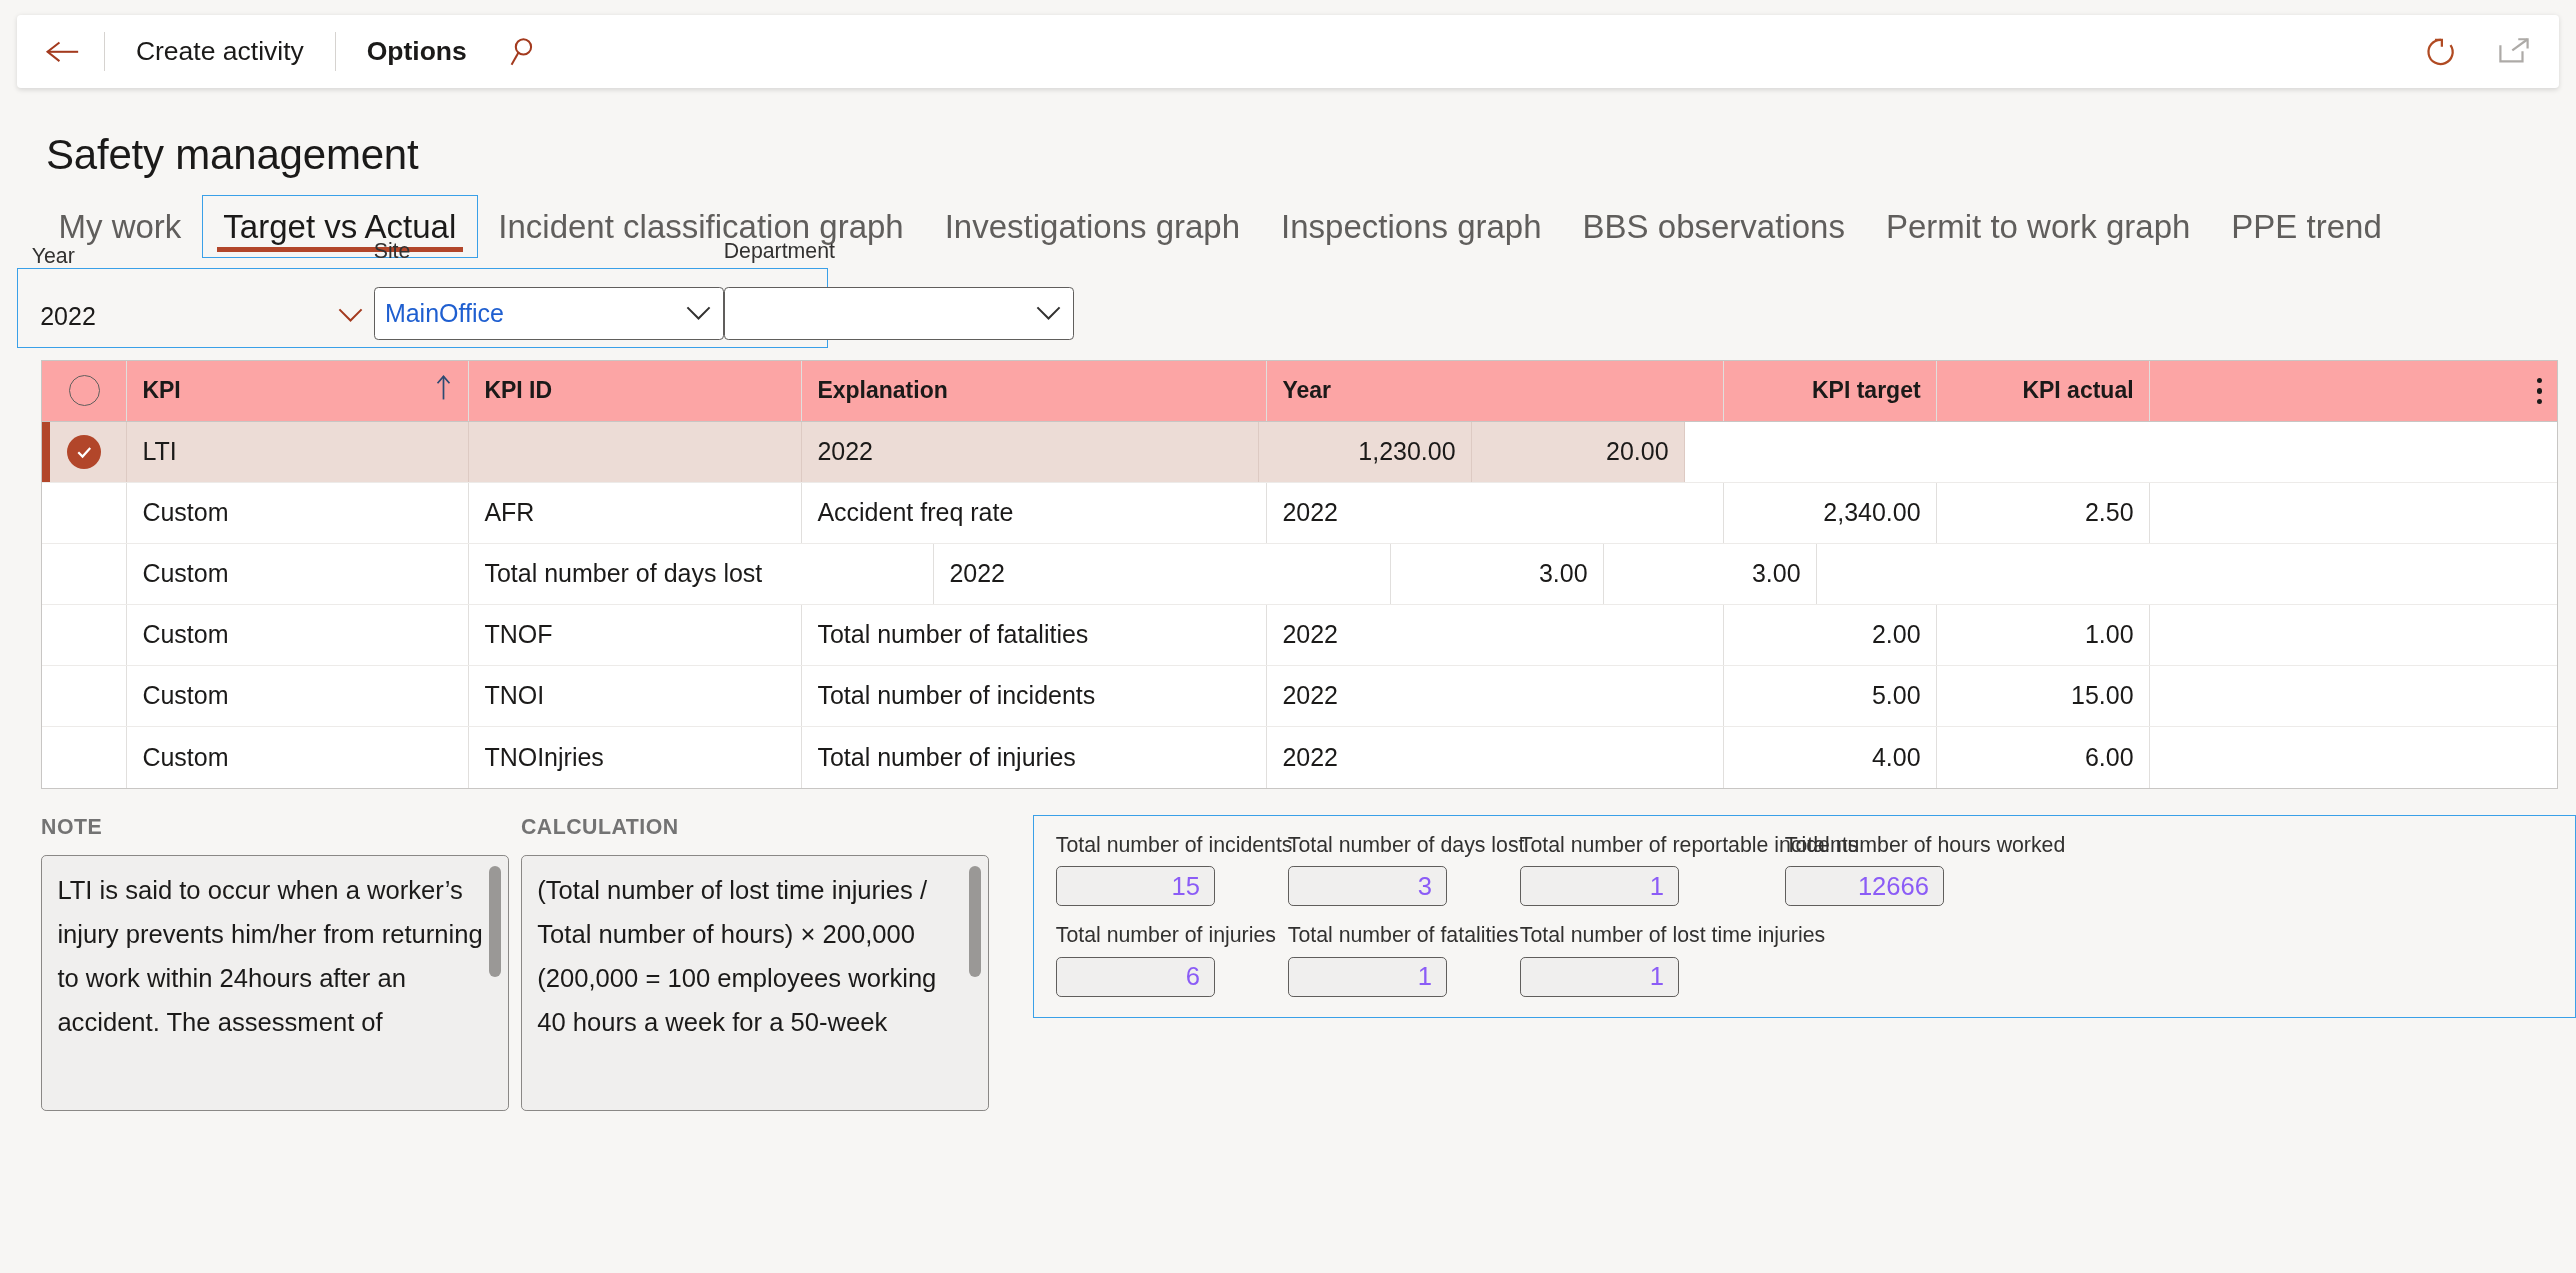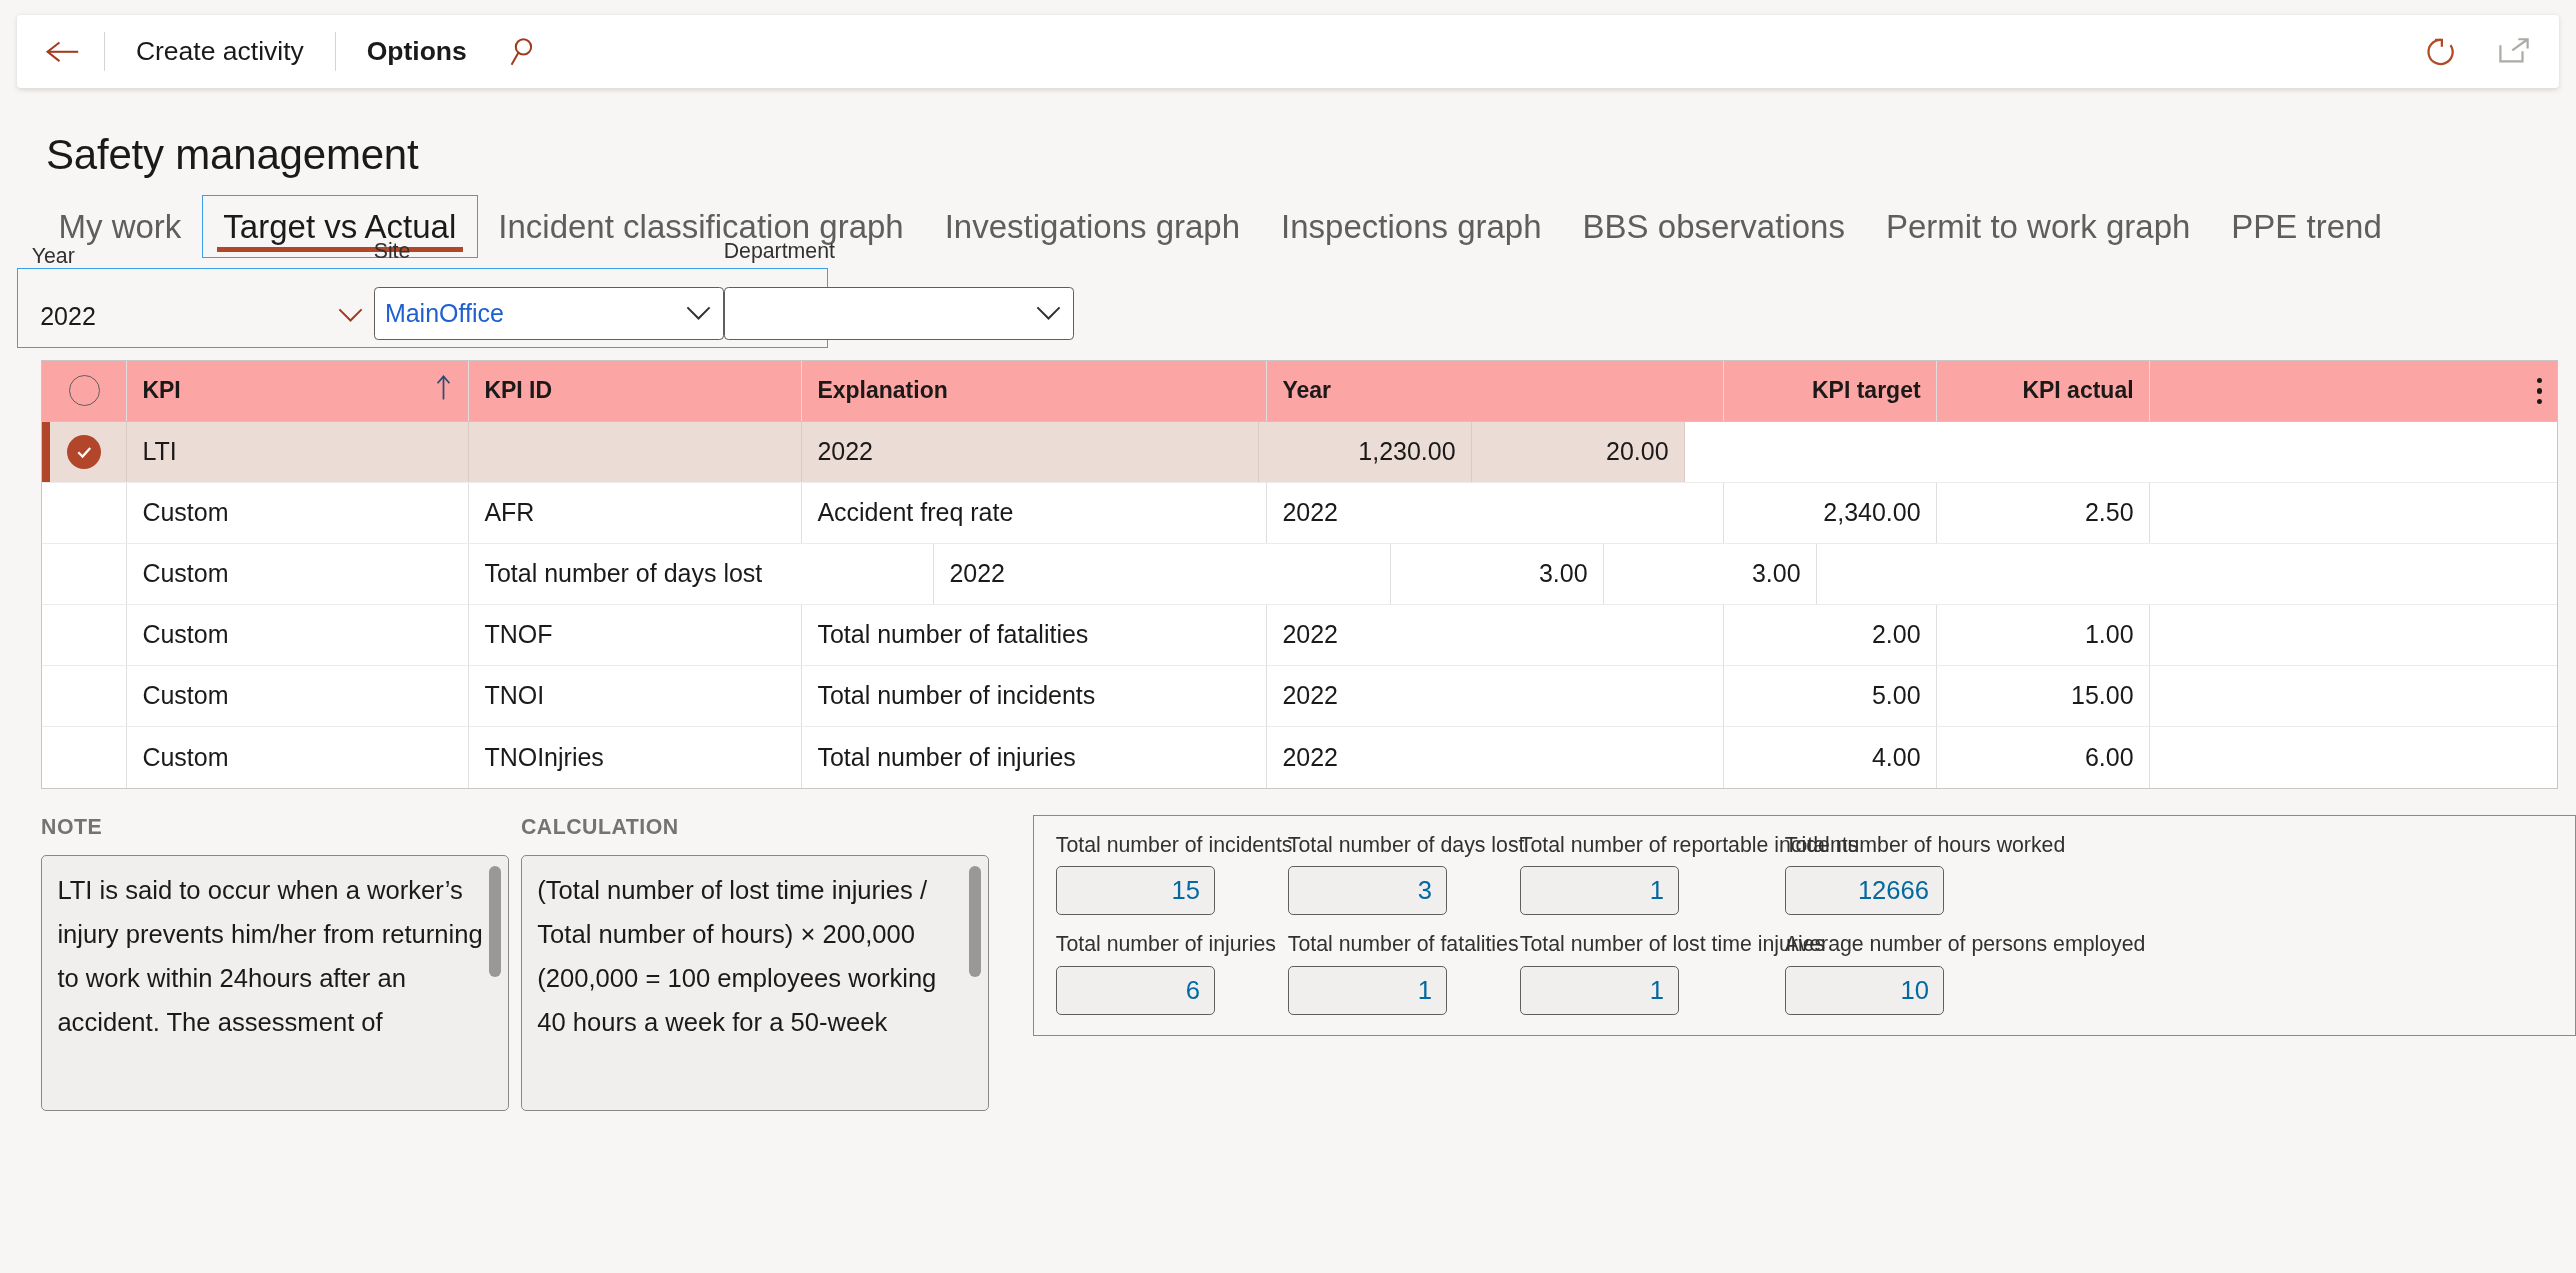"15" .metric-input { color: #0369a1 -> #8b5cf6; height: 49px -> 40px }
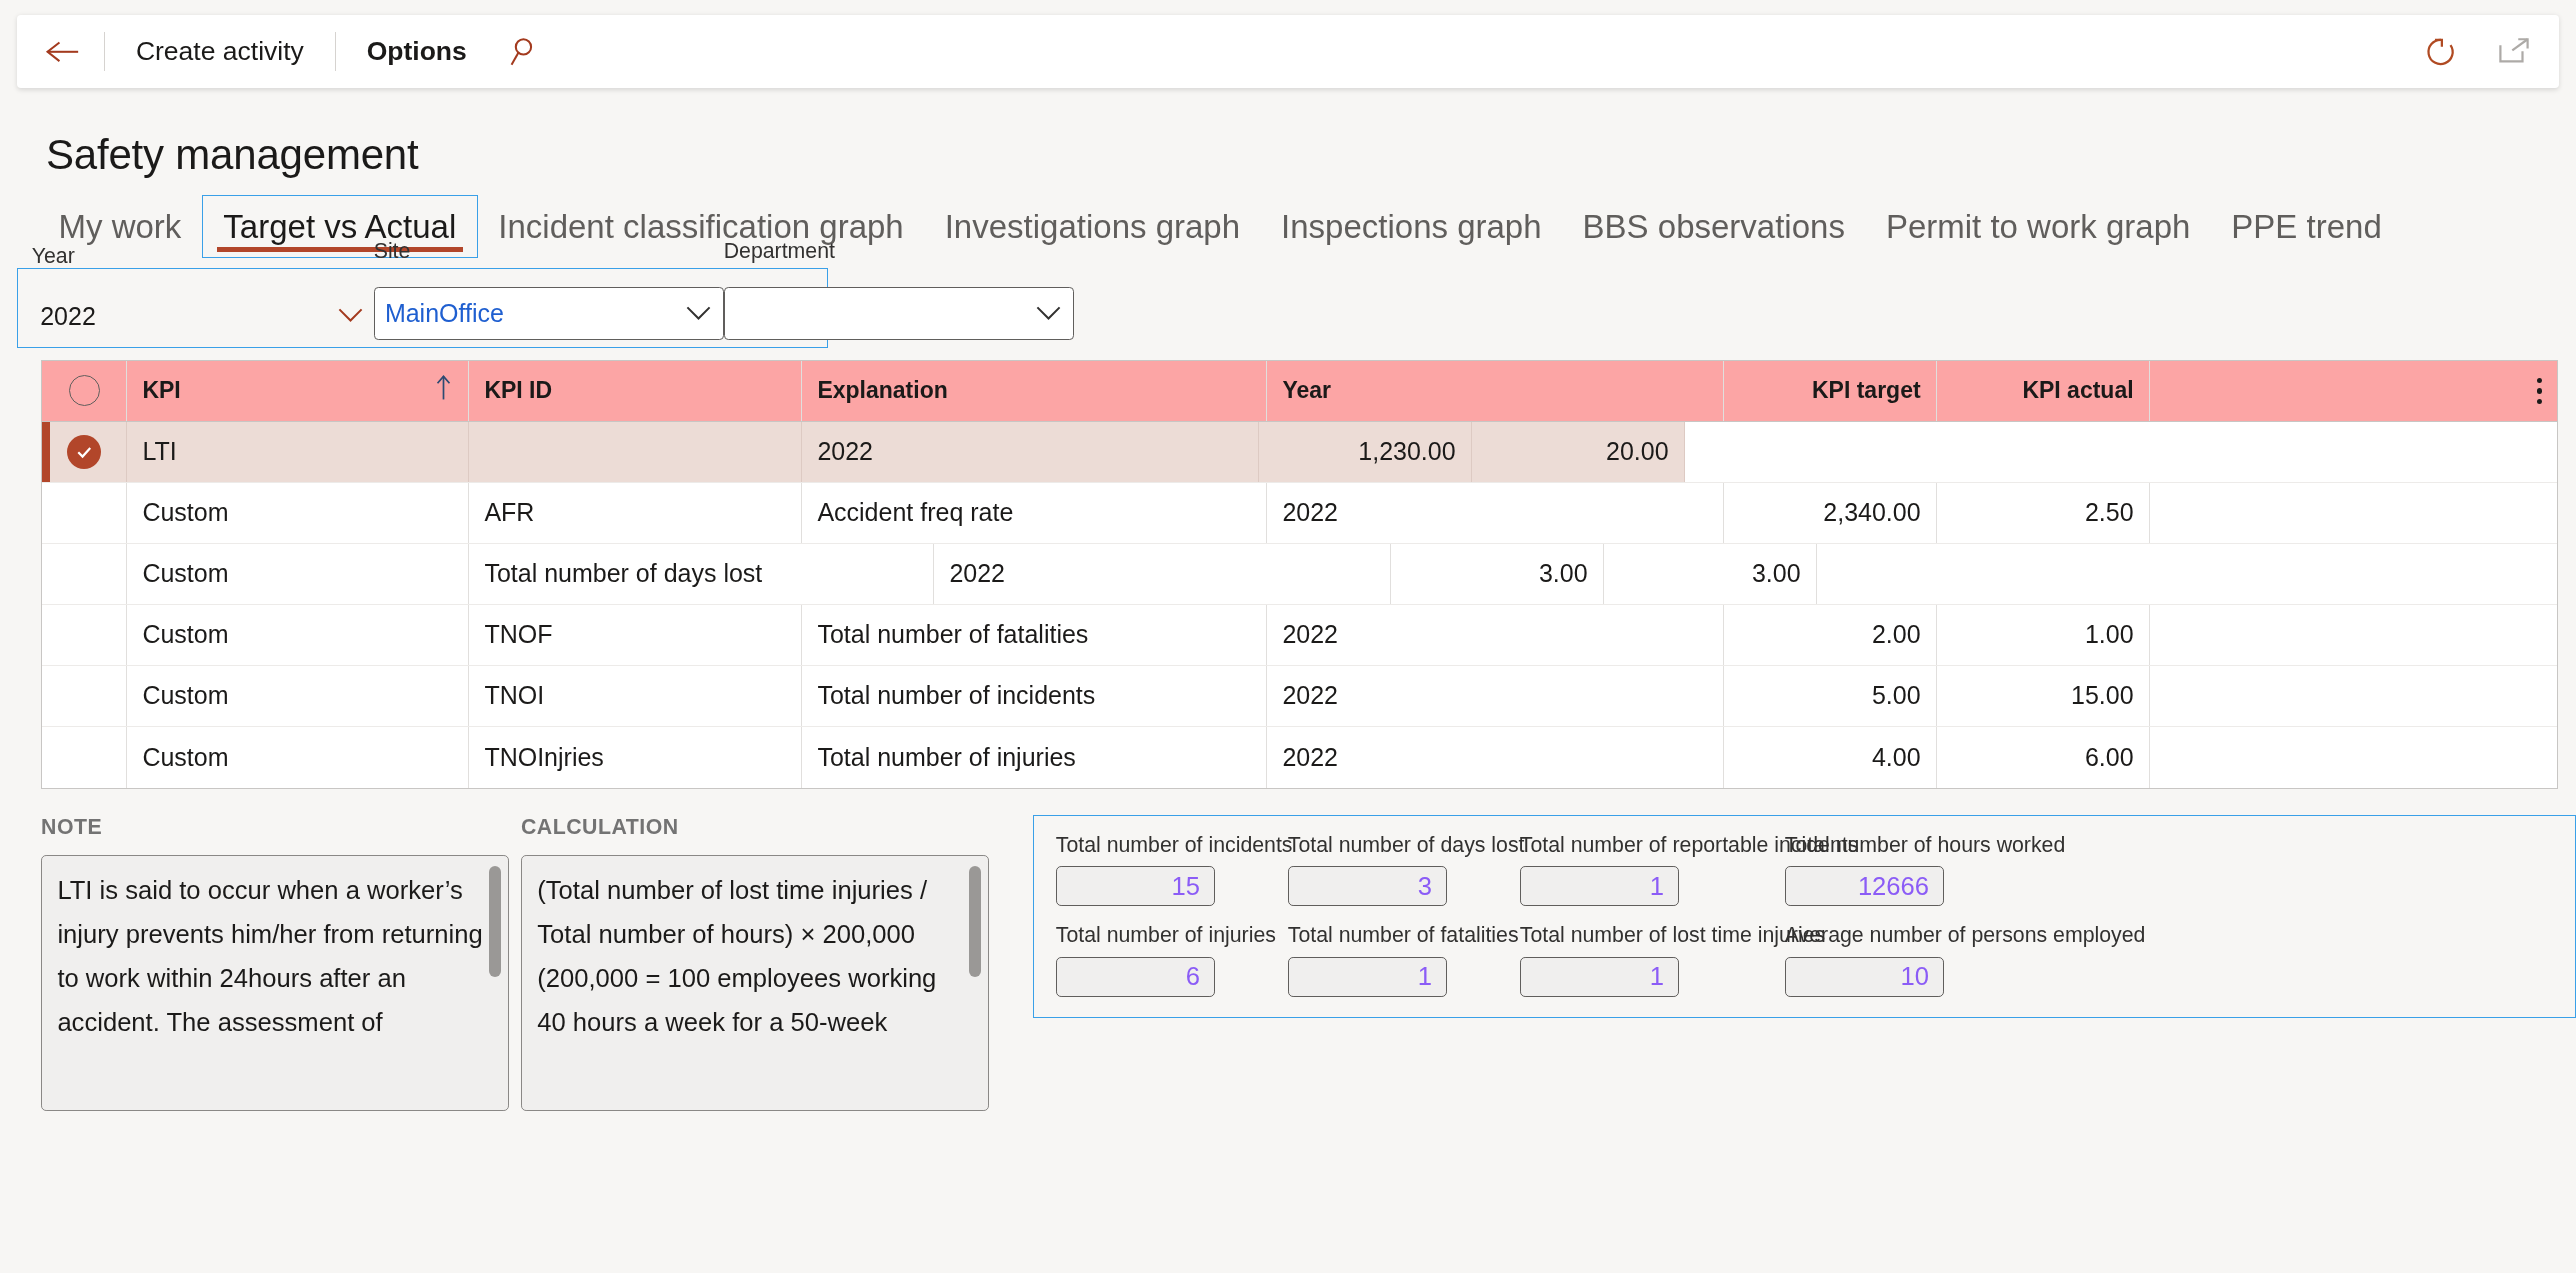"Average number of persons employed" div.metric { html: <div> <div>Average number of persons employed</div> <div>10</div> </div> -> none }
